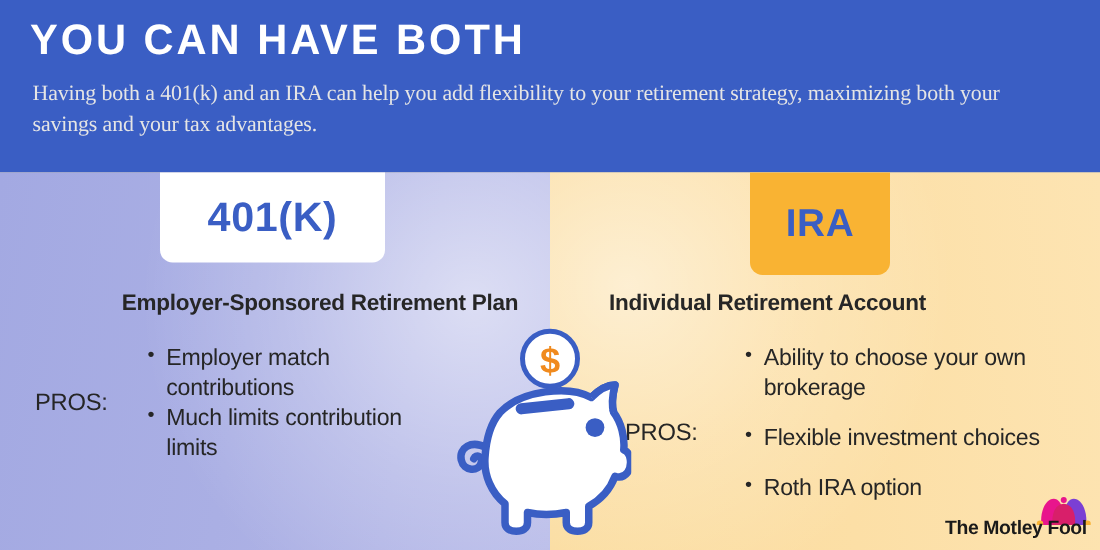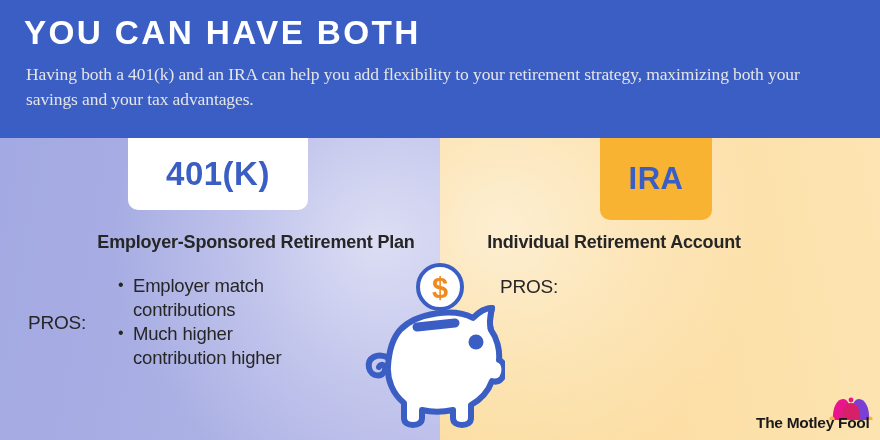"Ability to choose your own" ul.pros-list { html: none -> <ul> <li>Ability to choose your own brokerage</li> <li>Flexible investment choices</li> <li>Roth IRA option</li> </ul> }
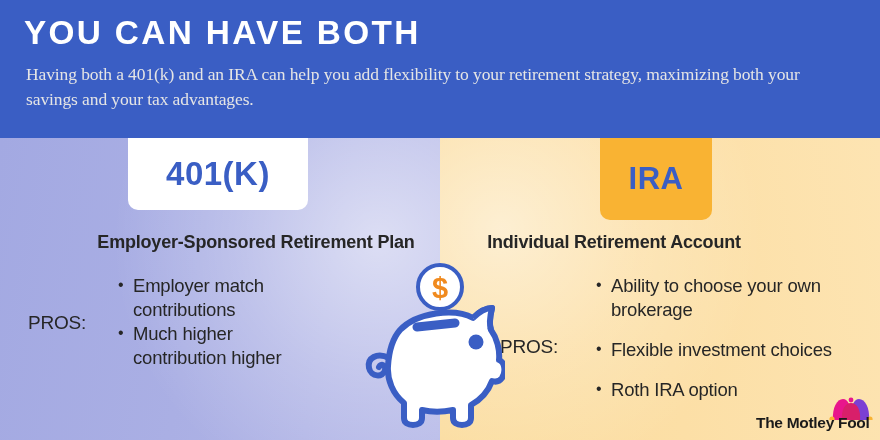"Much higher contribution higher" li { text: higher contribution higher -> limits contribution limits }
